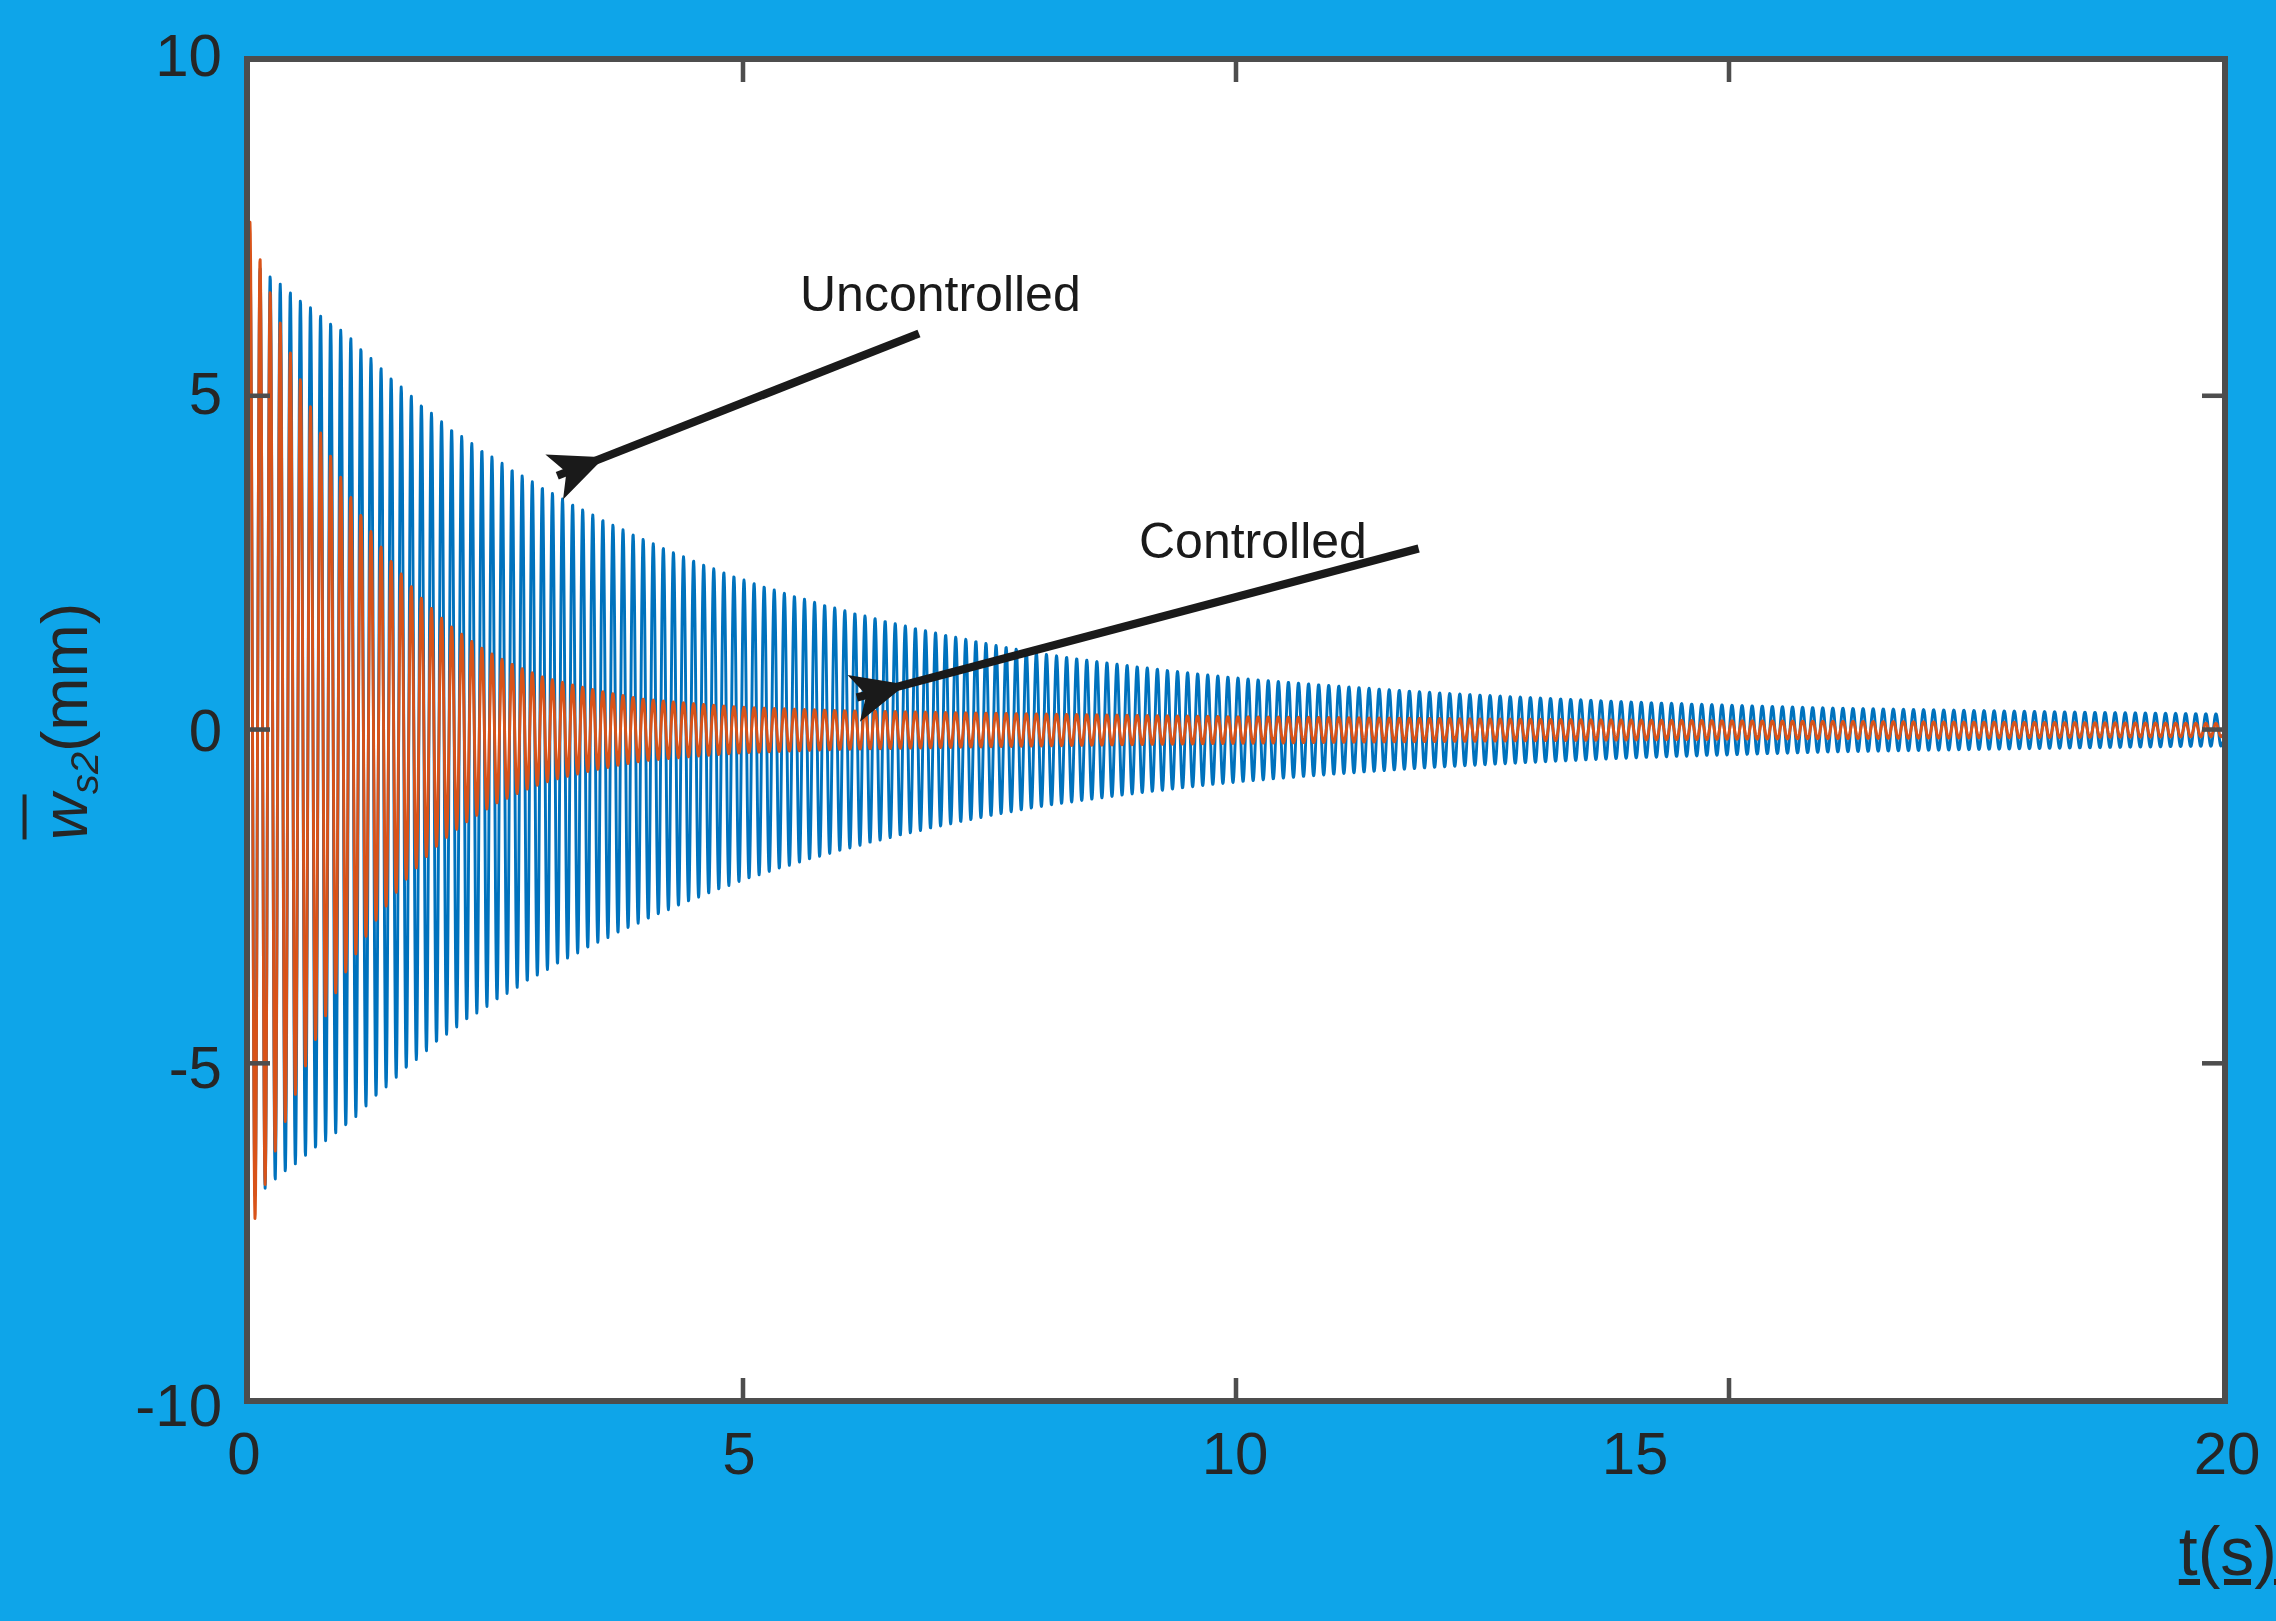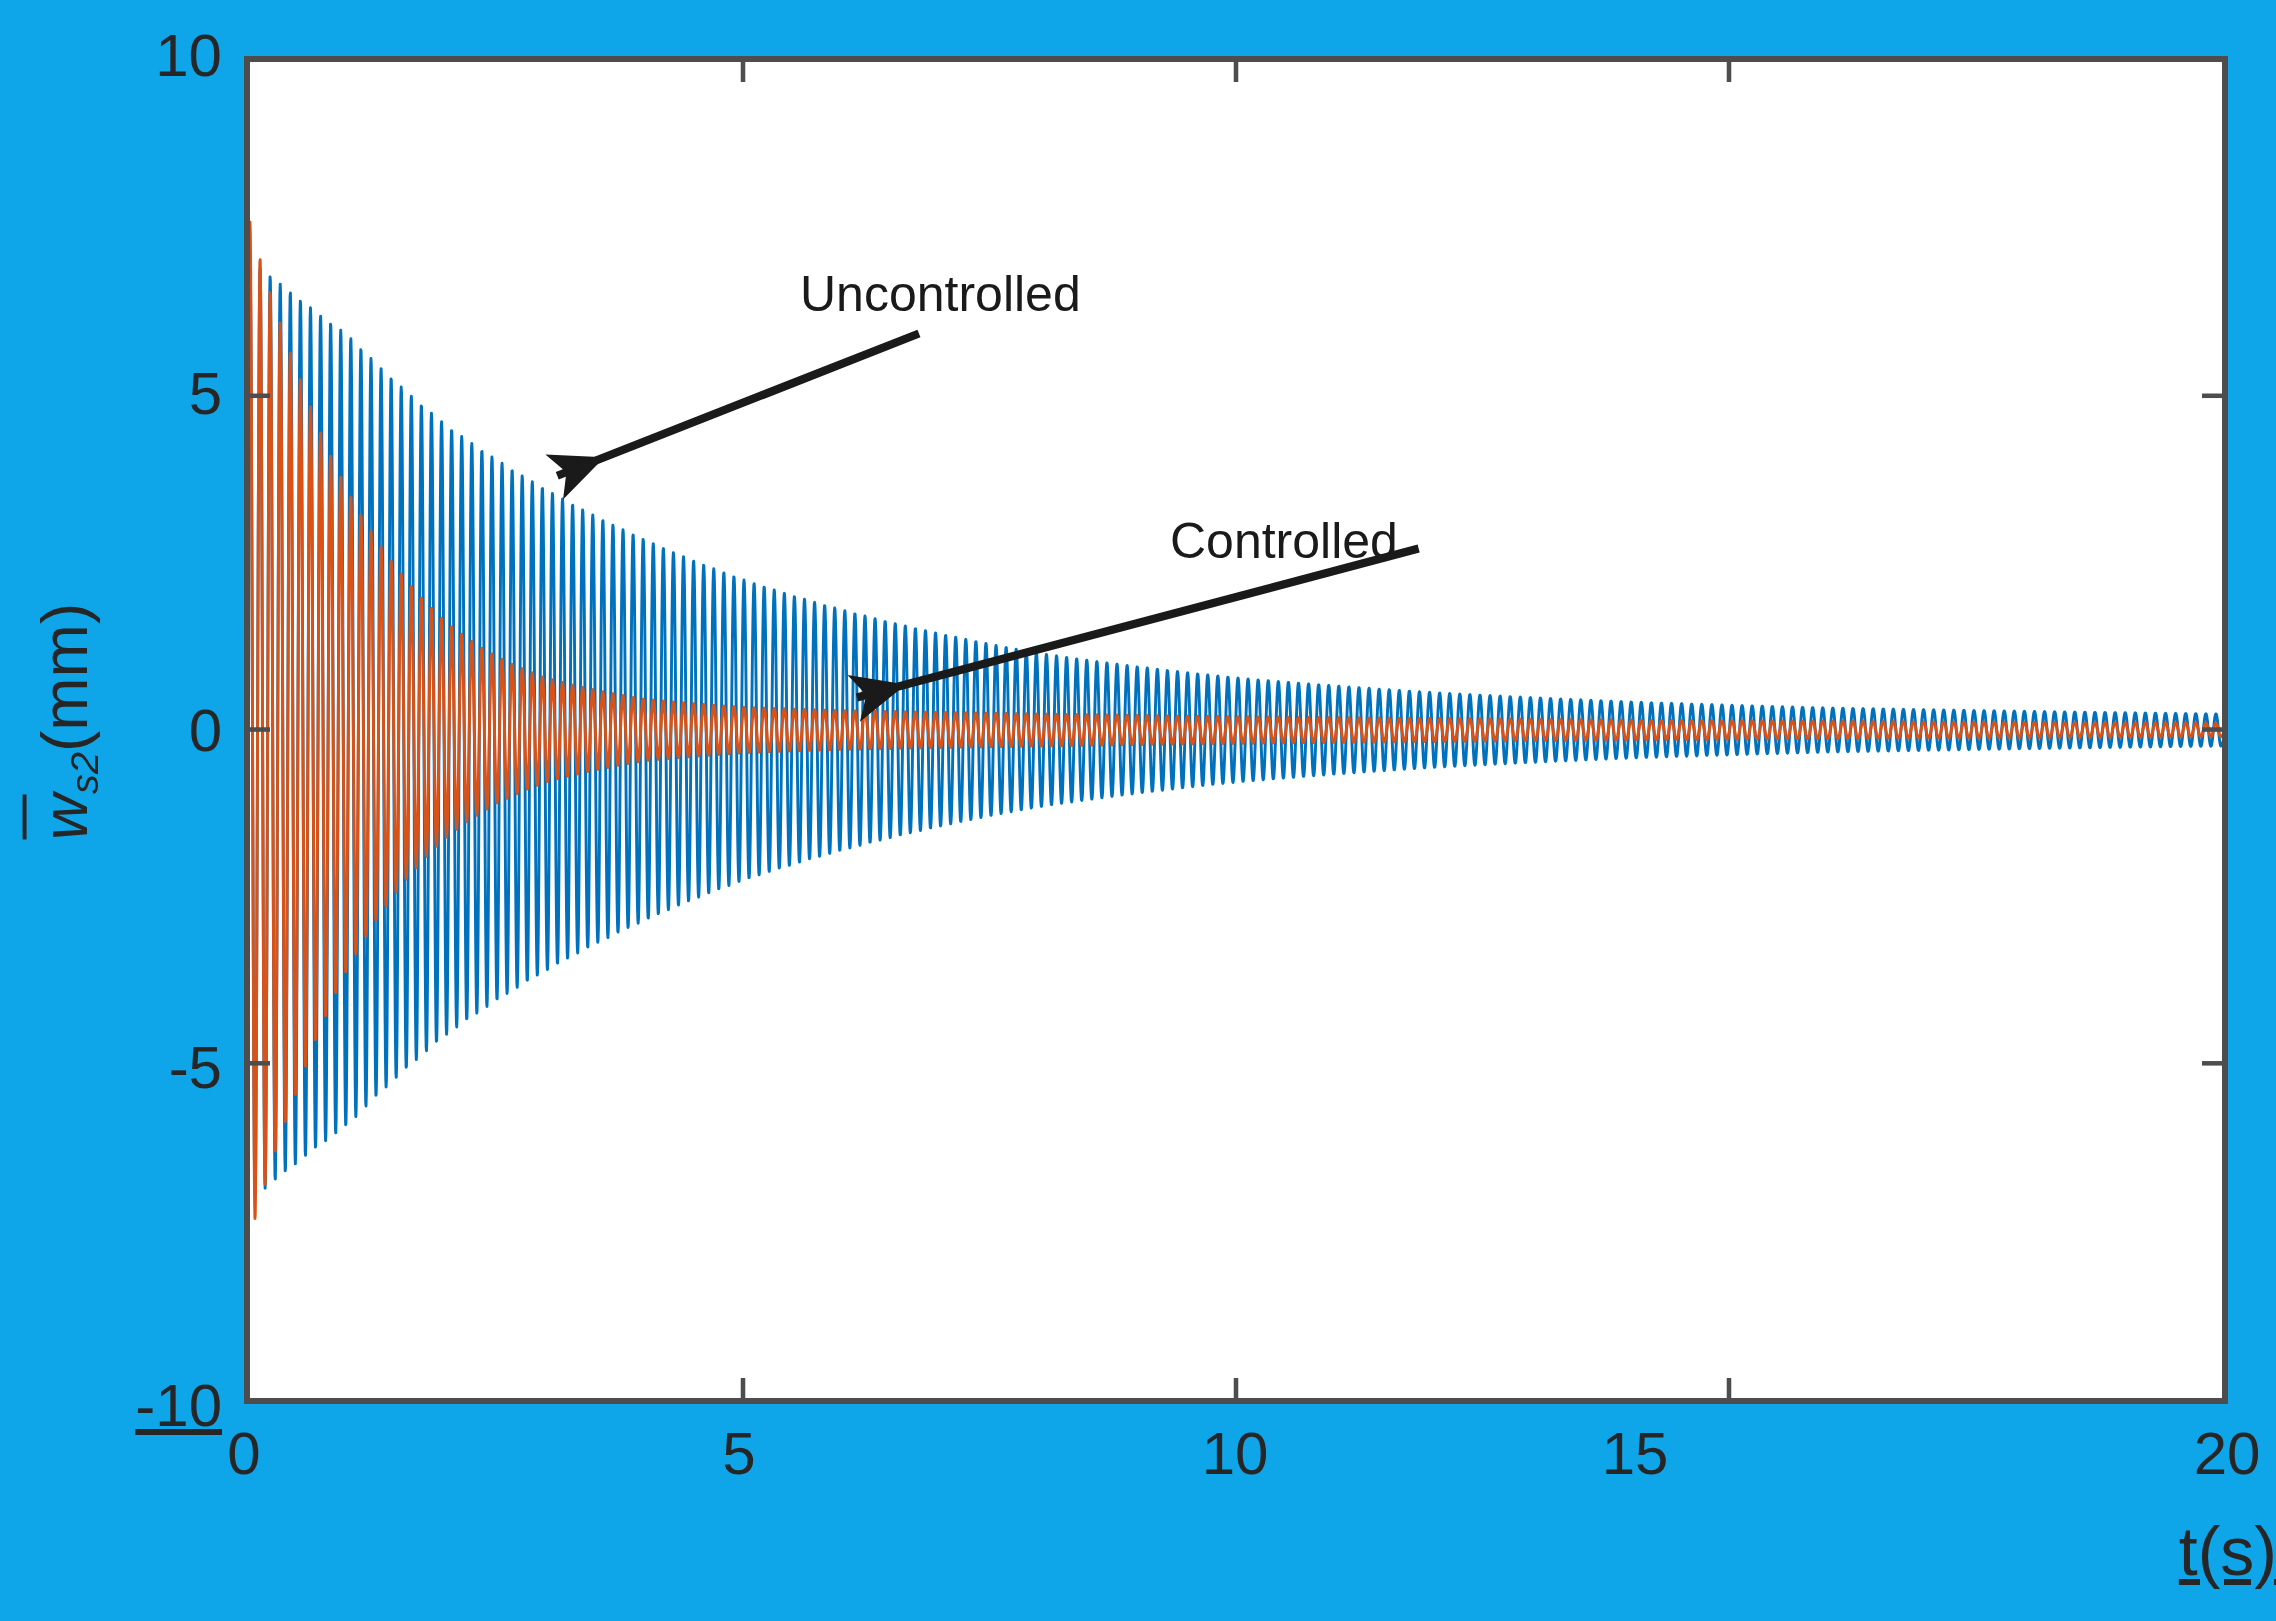"Controlled" #anno-controlled-text { left: 1170px -> 1139px }
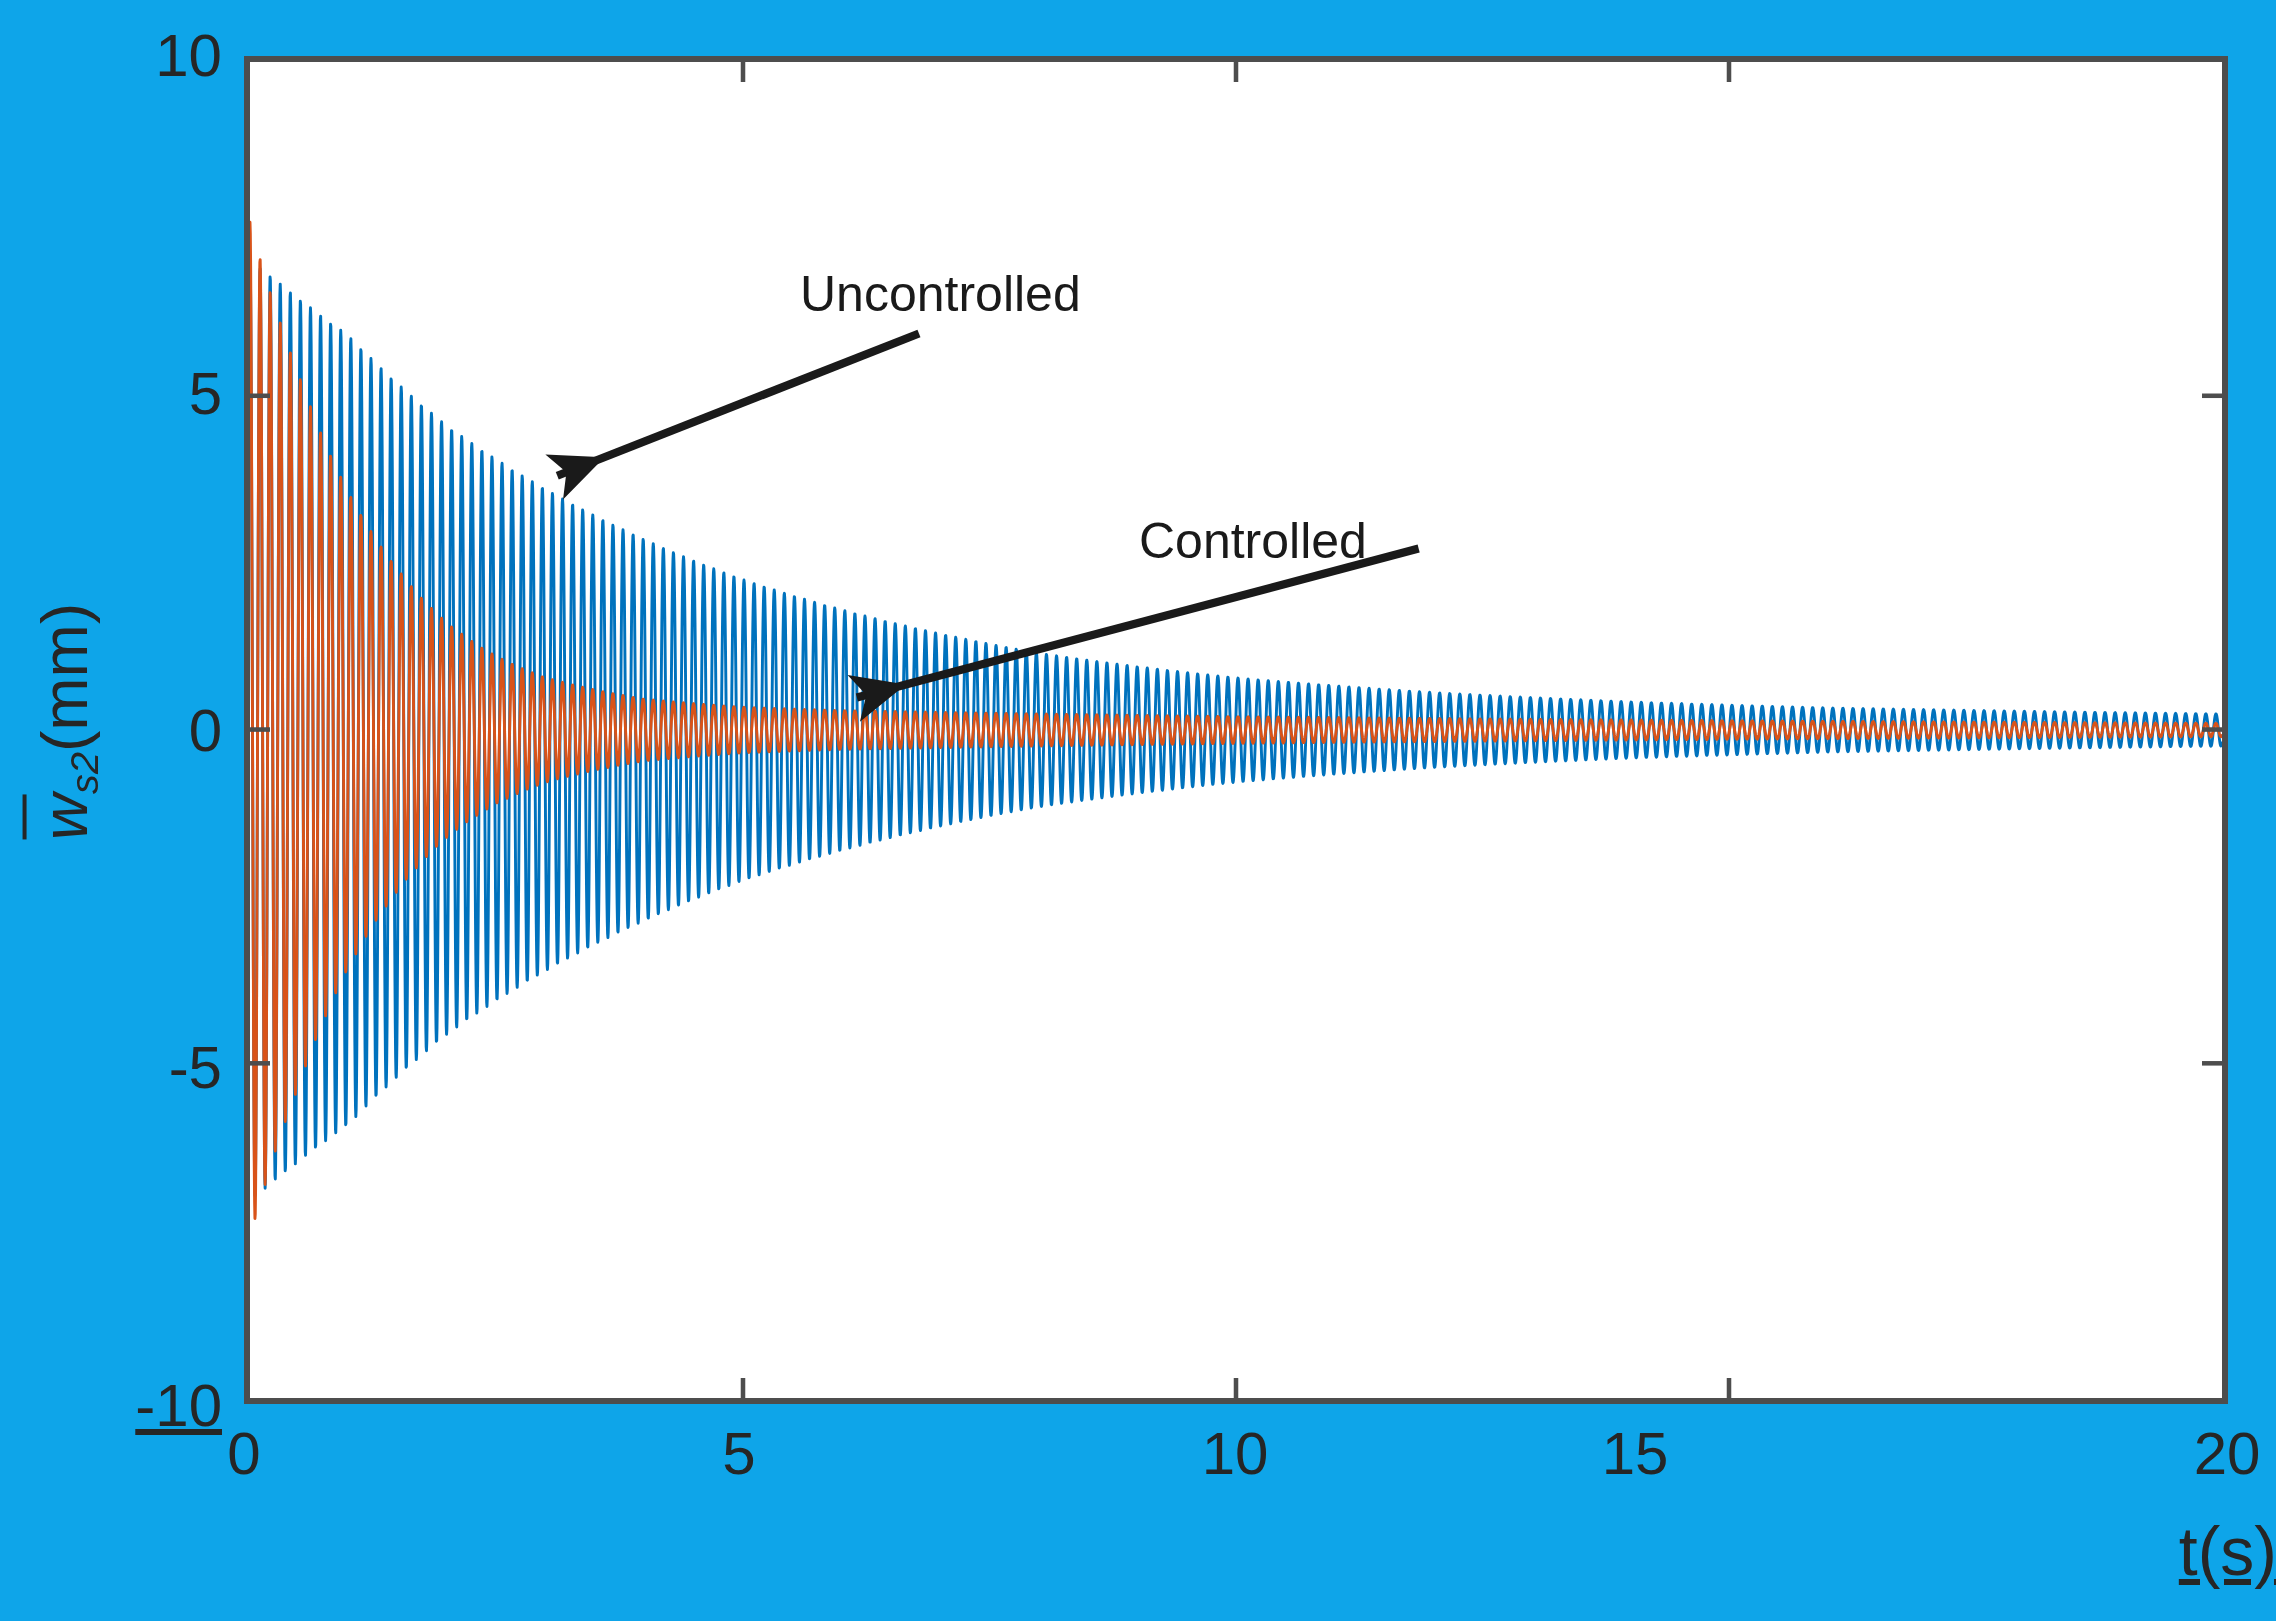"-10" div.ytick { text-decoration: underline -> none }
